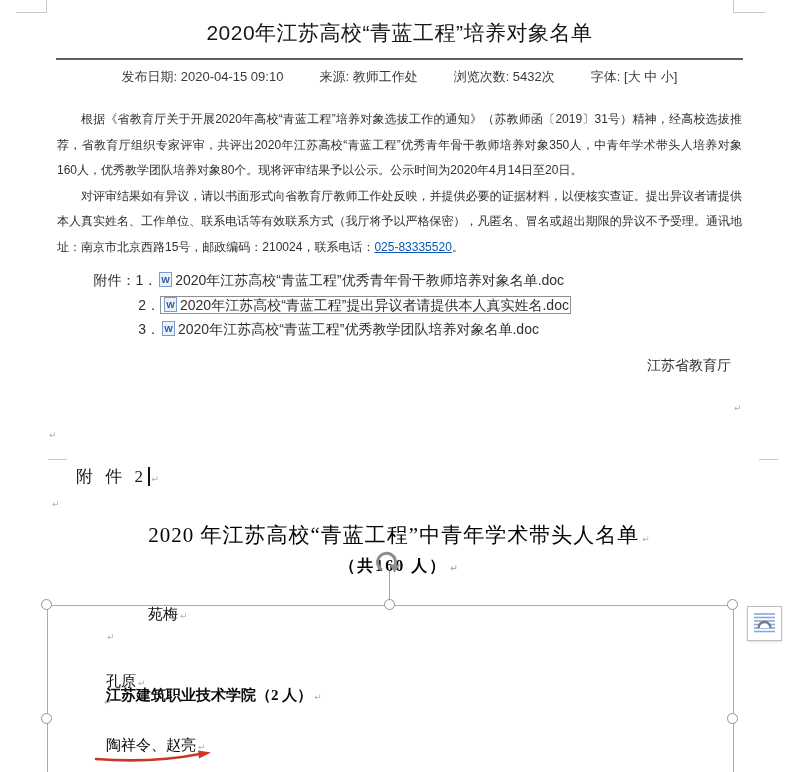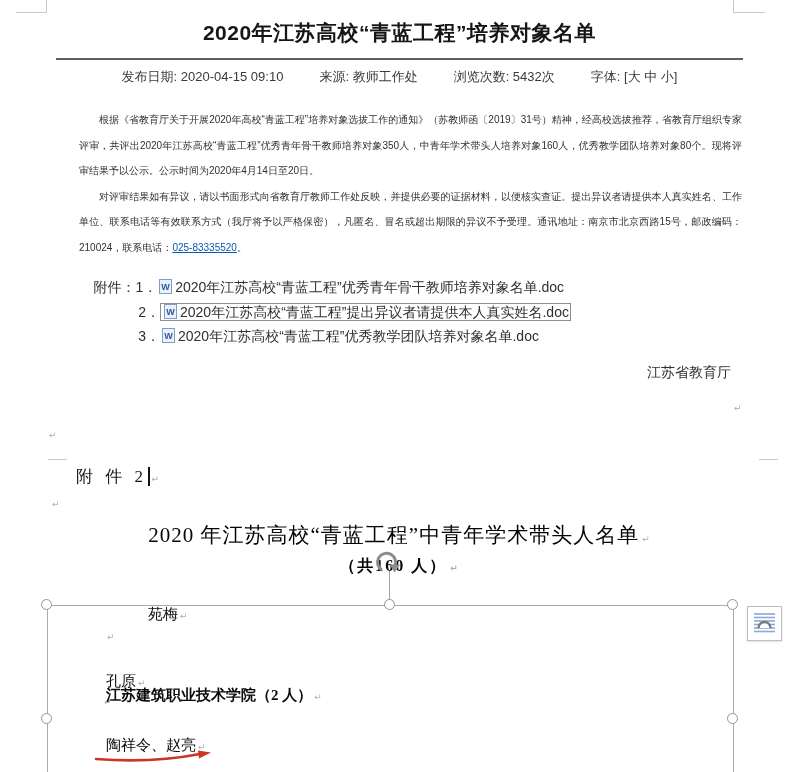"2020年江苏高校“青蓝工程”培养对象名单" .page-title { font-weight: 700 -> 400 }
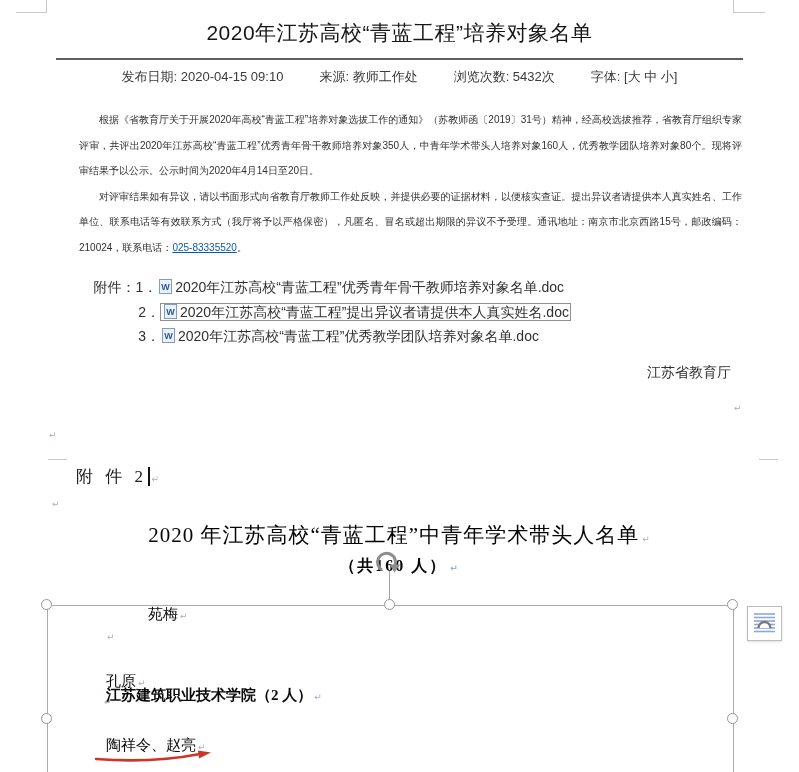"根据《省教育厅关于开展2020年高校“青蓝工程”培养对象选拔工作的通知》（苏教师" .article { font-size: 10px -> 12px; margin: 21px 57px 0 79px -> 21px 57px 0 57px }
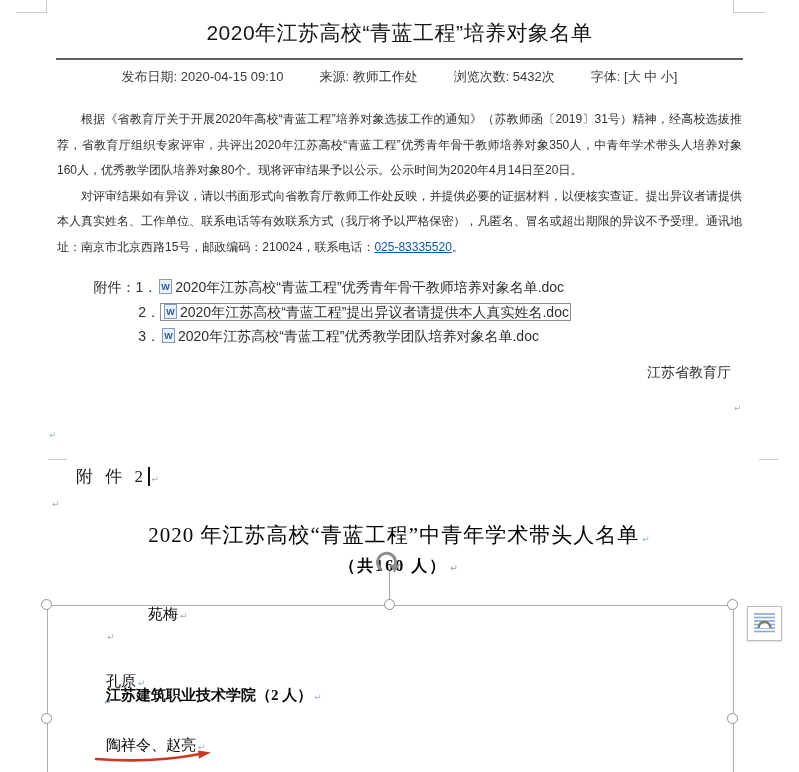"附件：1．" .atts { margin: 15px 57px 0 57px -> 8px 57px 0 57px }
